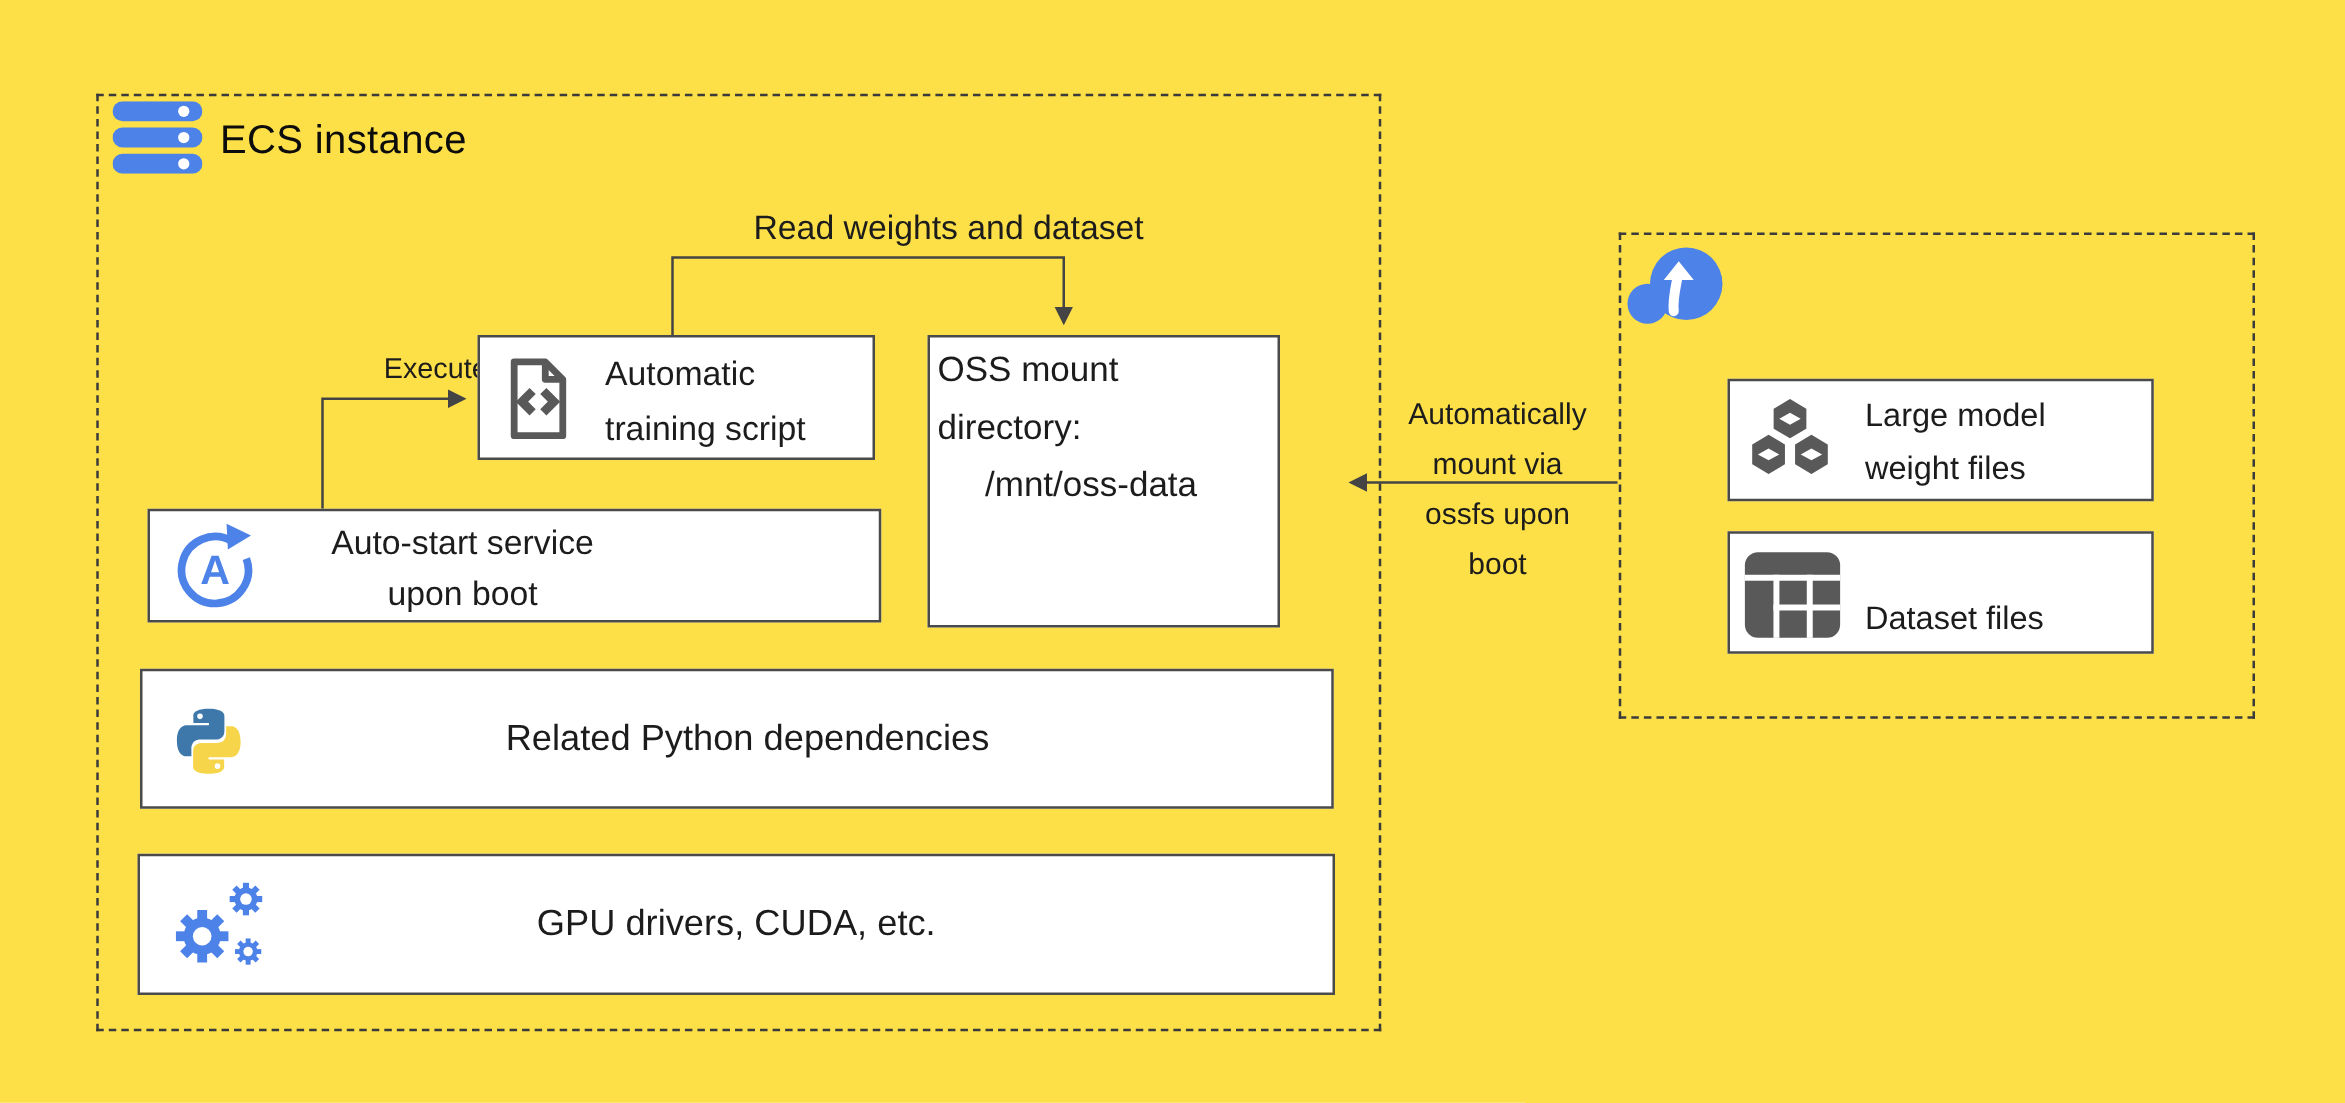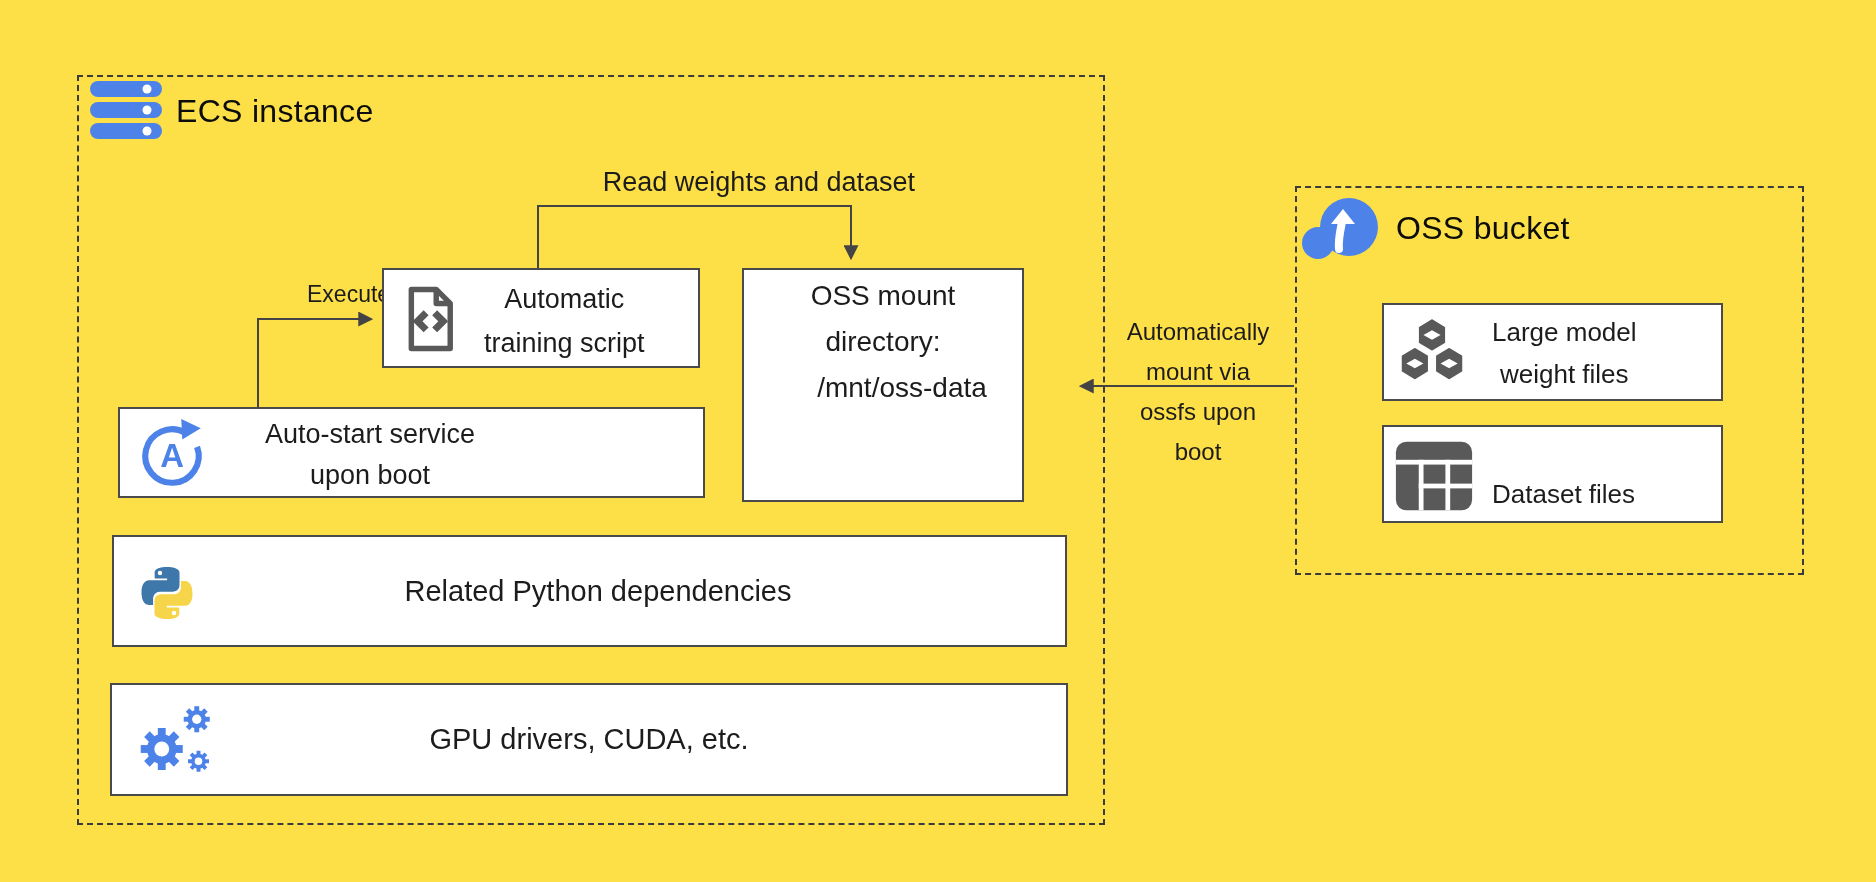"OSS bucket" div.abs { html: <div>OSS bucket</div> -> none }
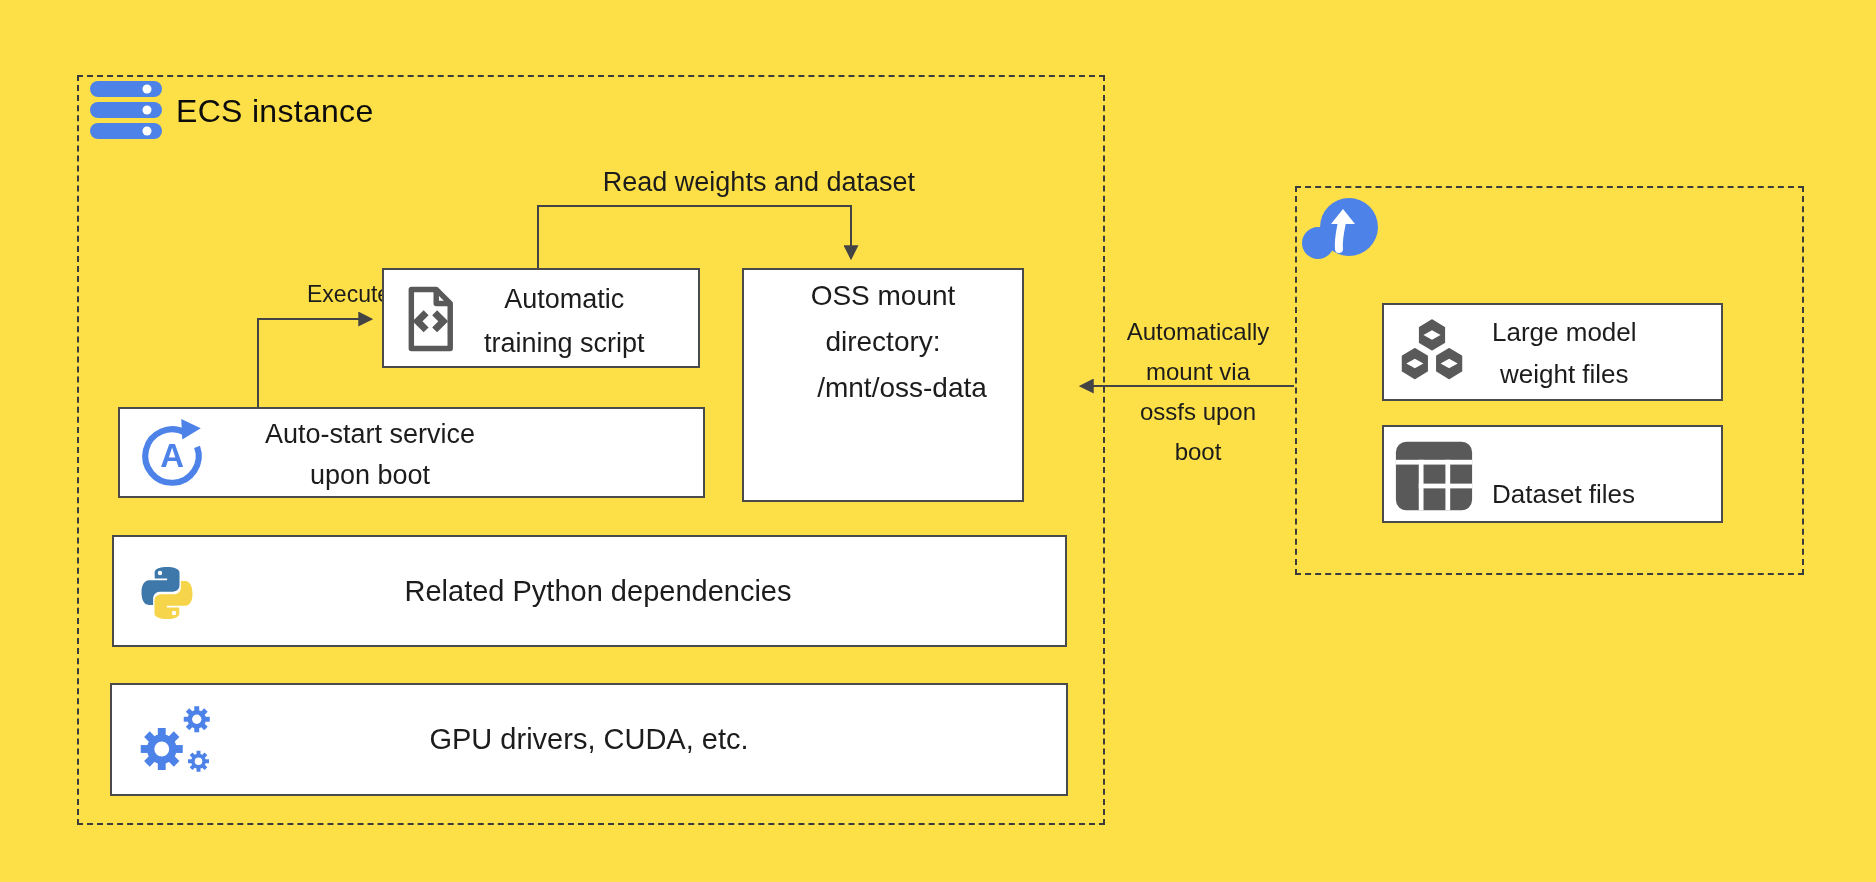"Automatic" .box-text { text-align: center -> none }
